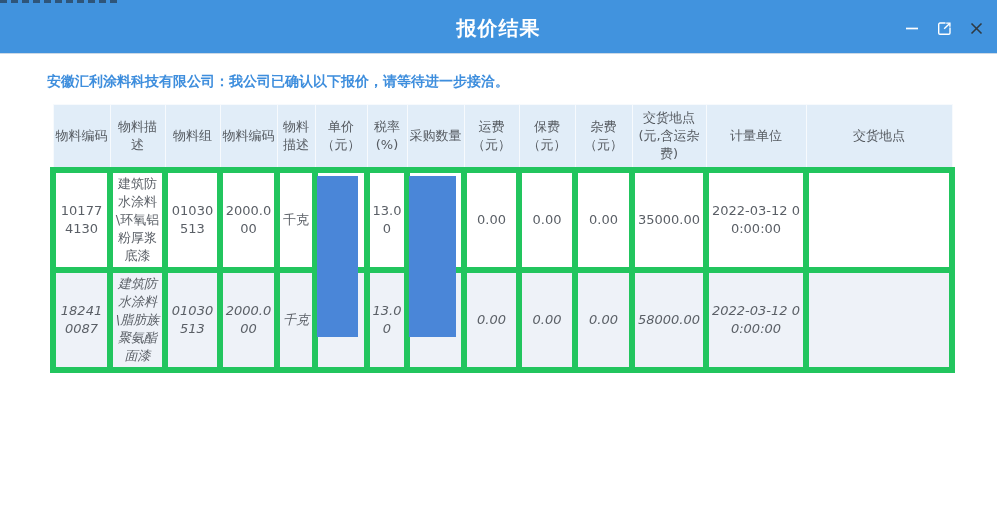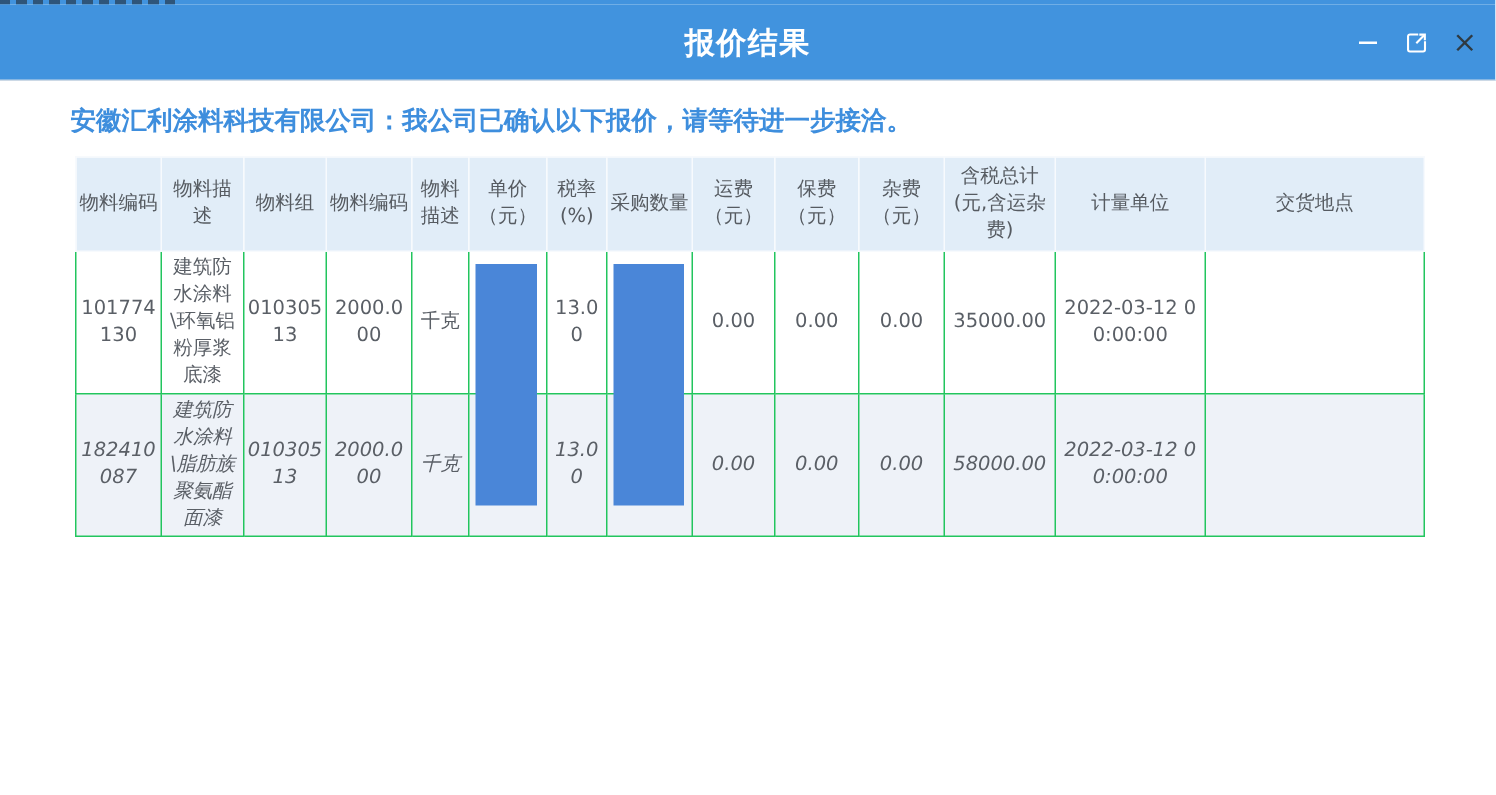"安徽汇利涂料科技有限公司：我公司已确认以下报价，请等待进一步接洽。" .message { font-size: 17px -> 14px }
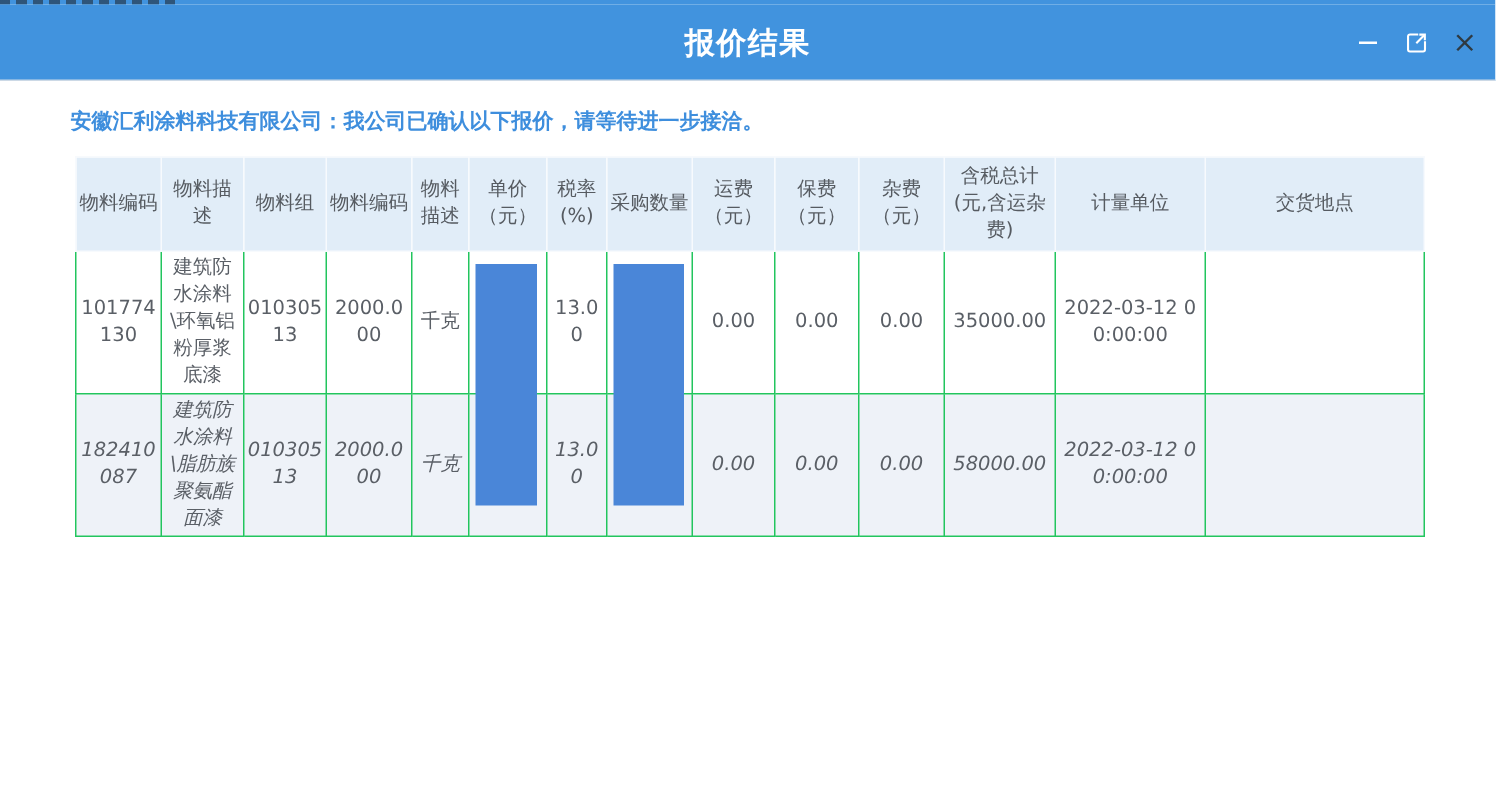"含税总计(元,含运杂费)" th { text: 含税总计 -> 交货地点 }
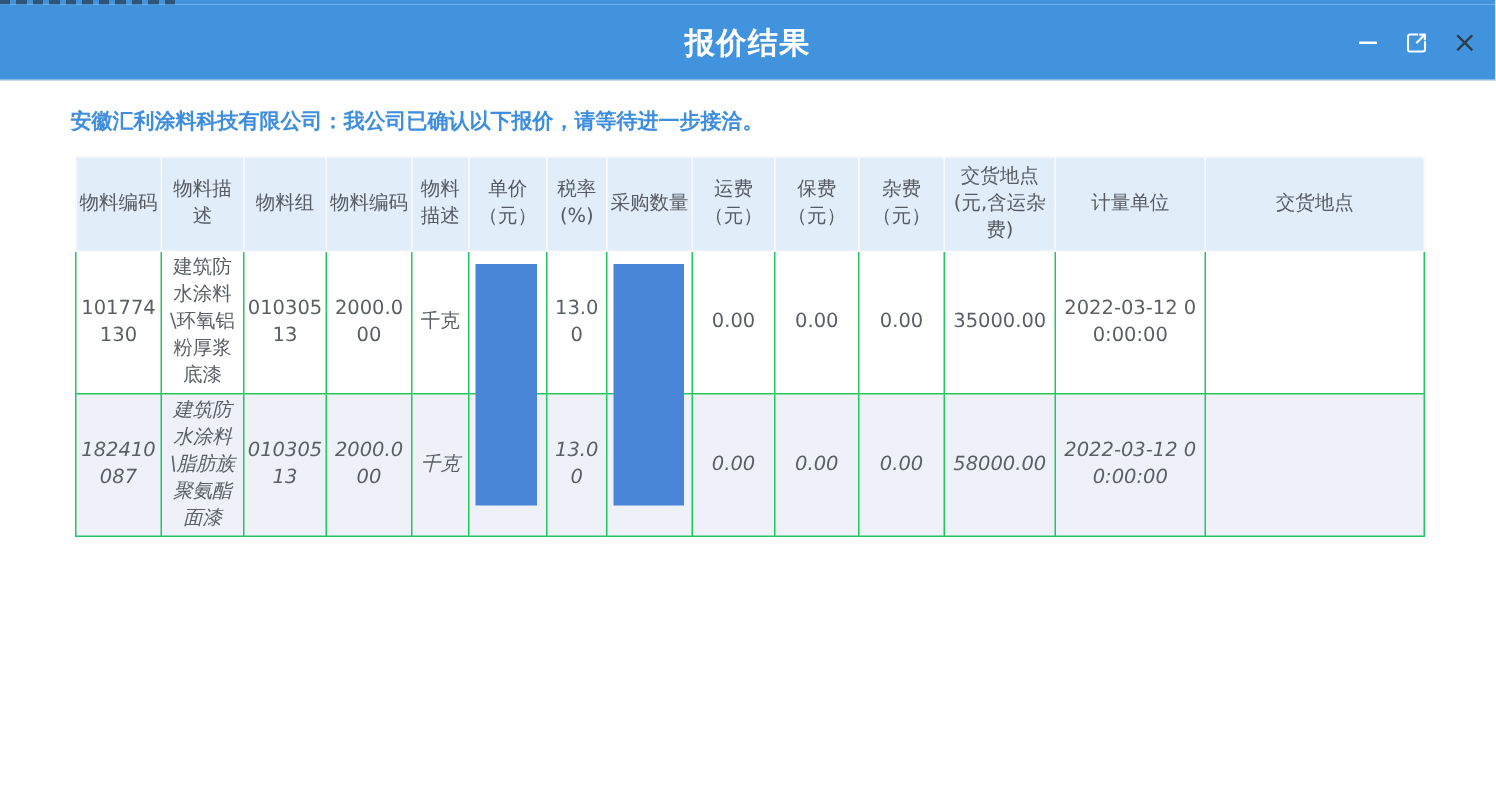"建筑防水涂料\环氧铝粉厚浆底漆" table.quote td { border: 1px solid #22c55e -> 6px solid #22c55e }
